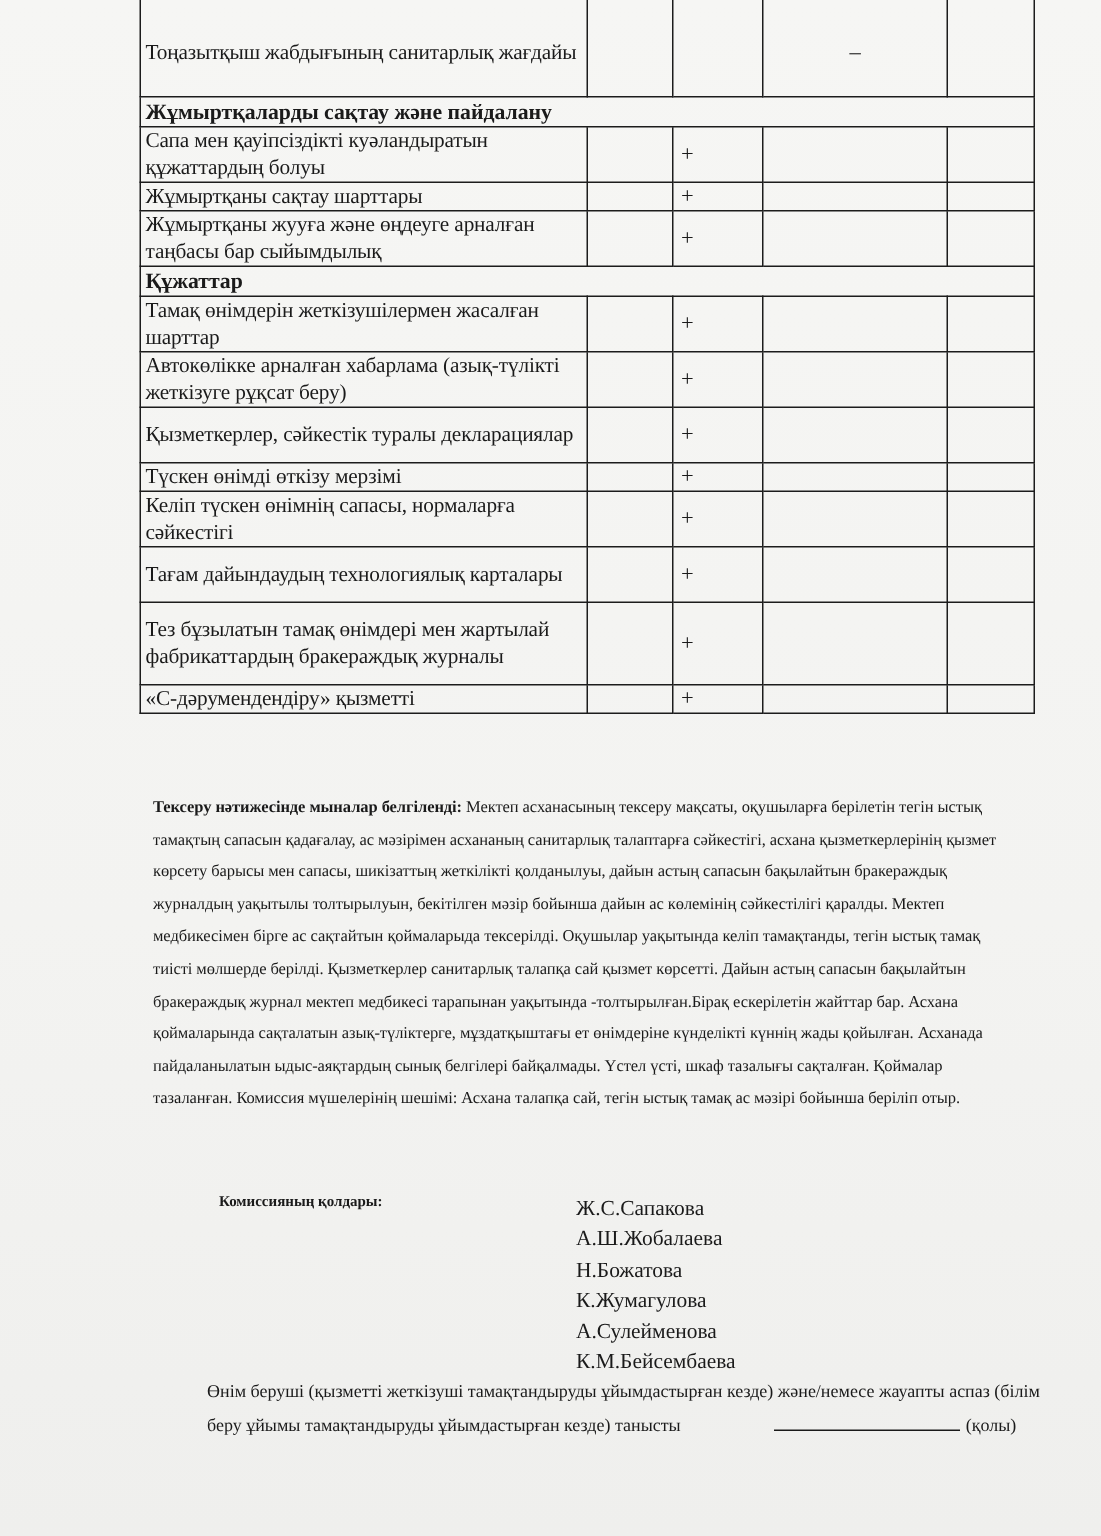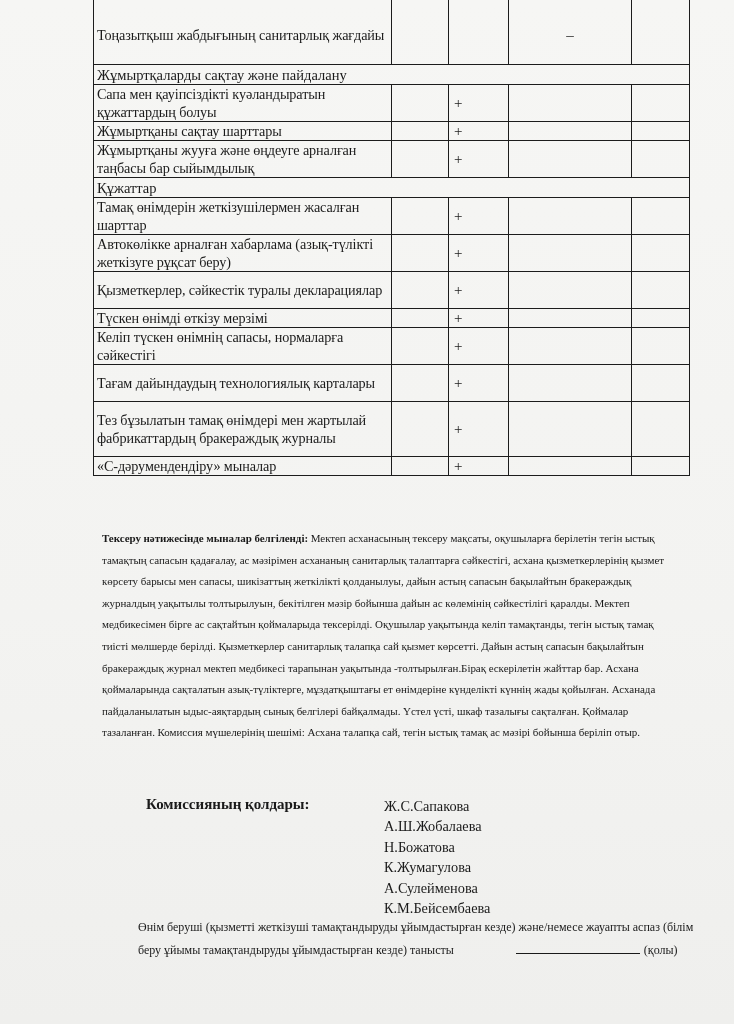"Жұмыртқаларды сақтау және пайдалану" .check-table tr.section td { font-weight: normal -> bold }
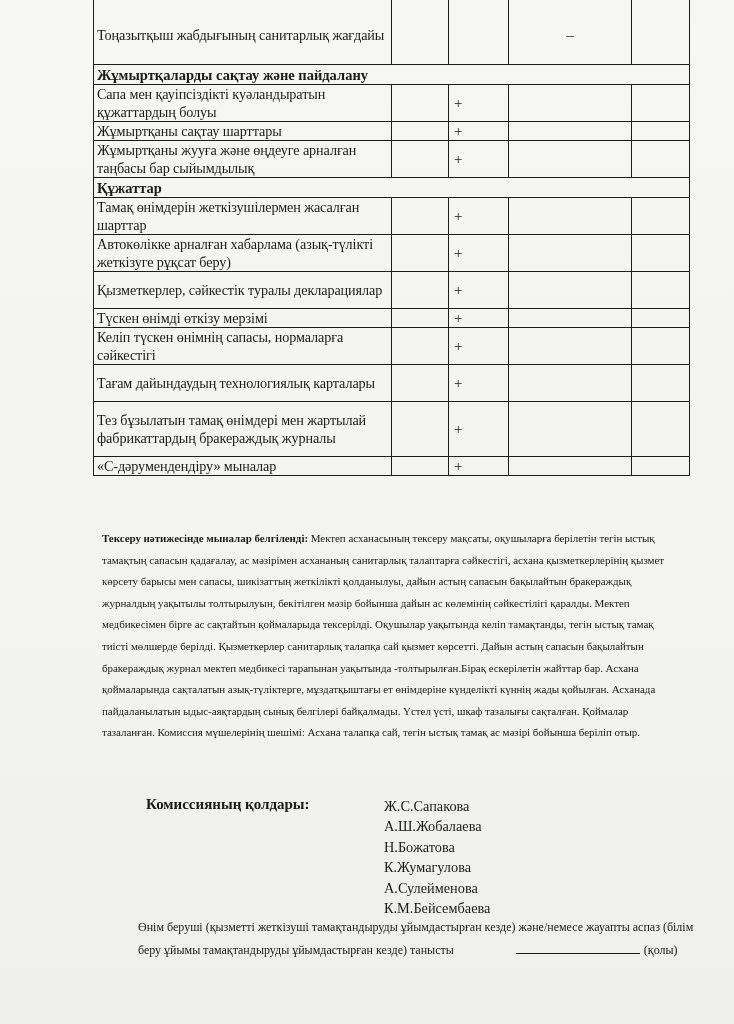"«С-дәрумендендіру» мыналар" td.item { text: мыналар -> қызметті }
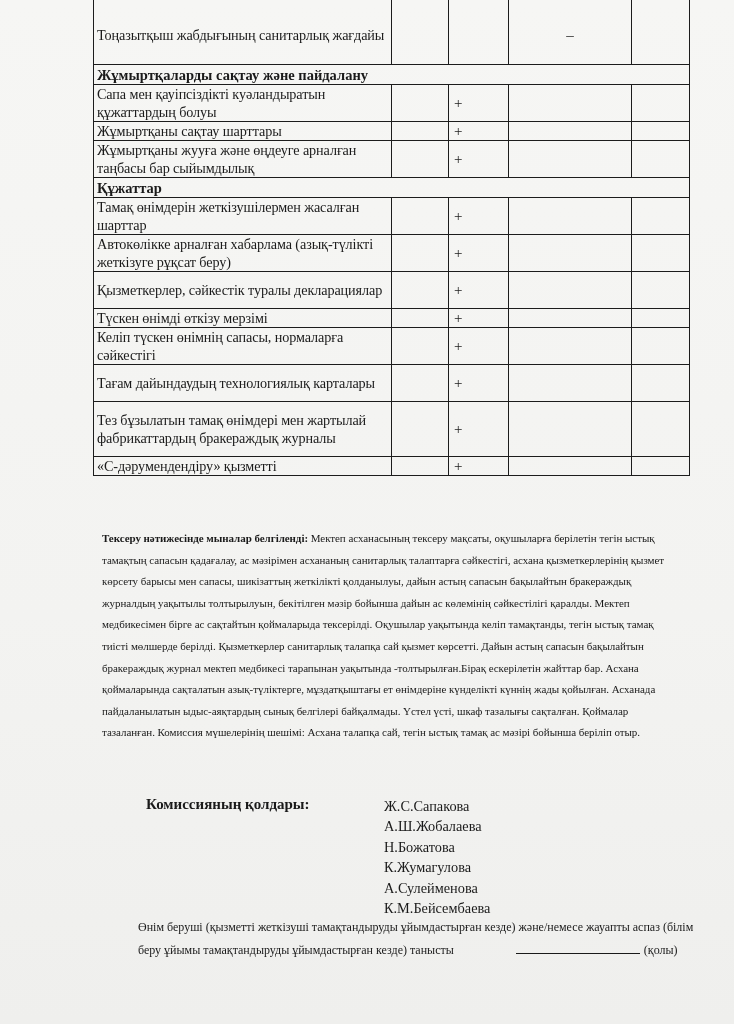"Комиссияның қолдары:" .sig-label { font-size: 15px -> 10px }
